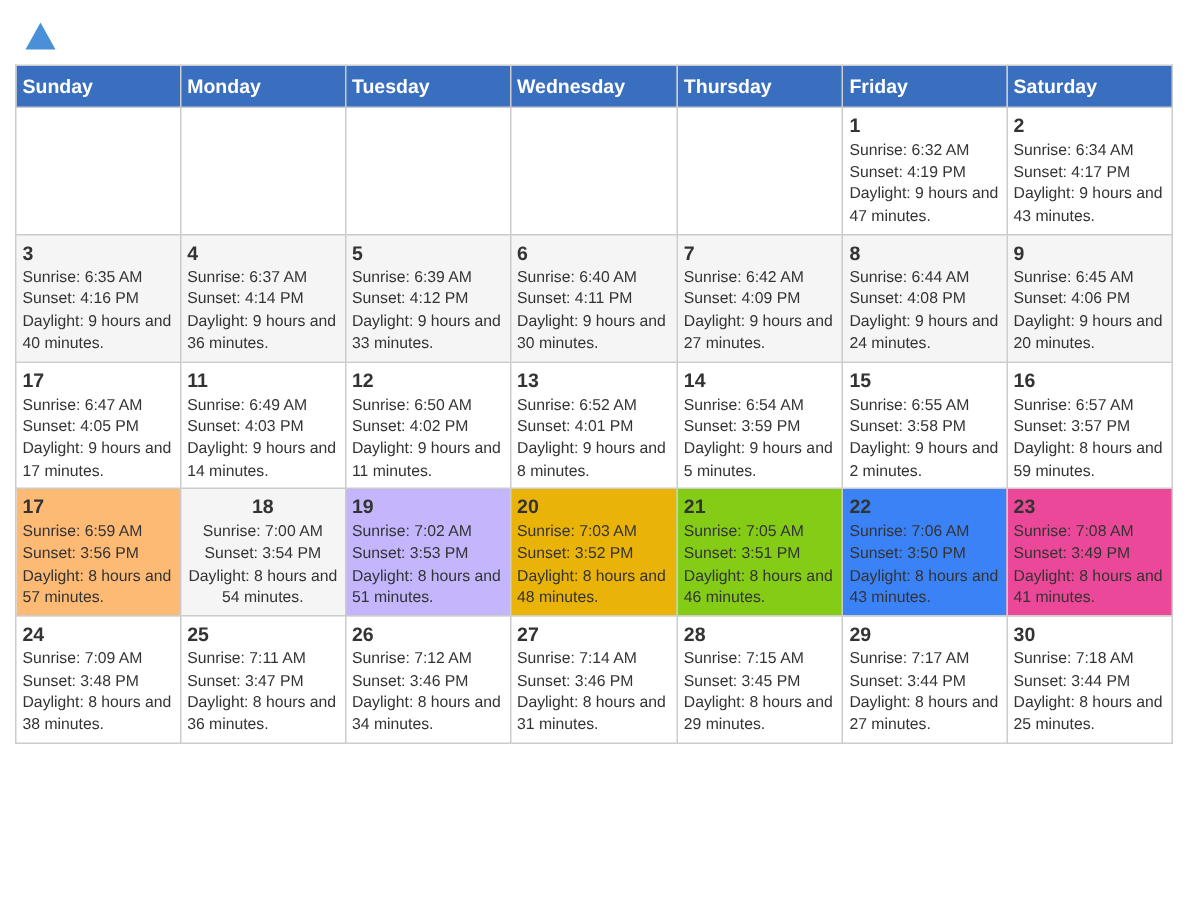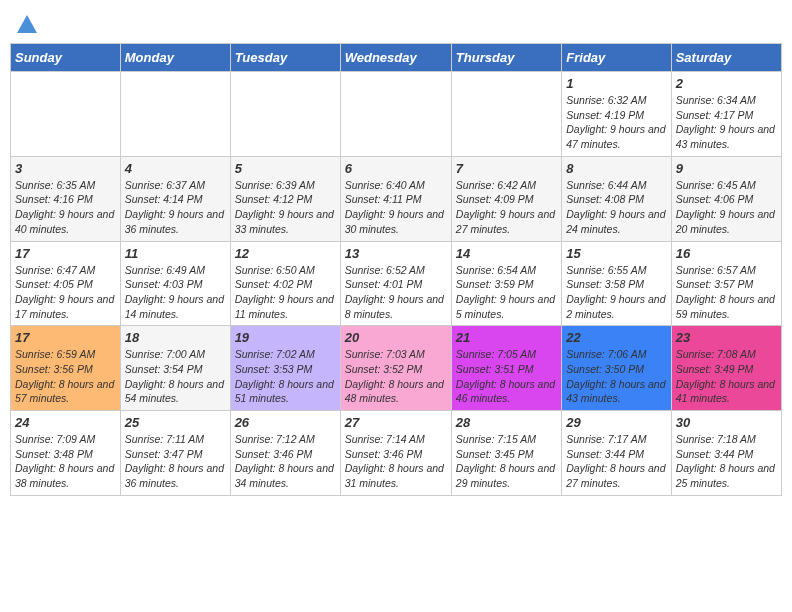"Sunday" .calendar { font-style: italic -> none }
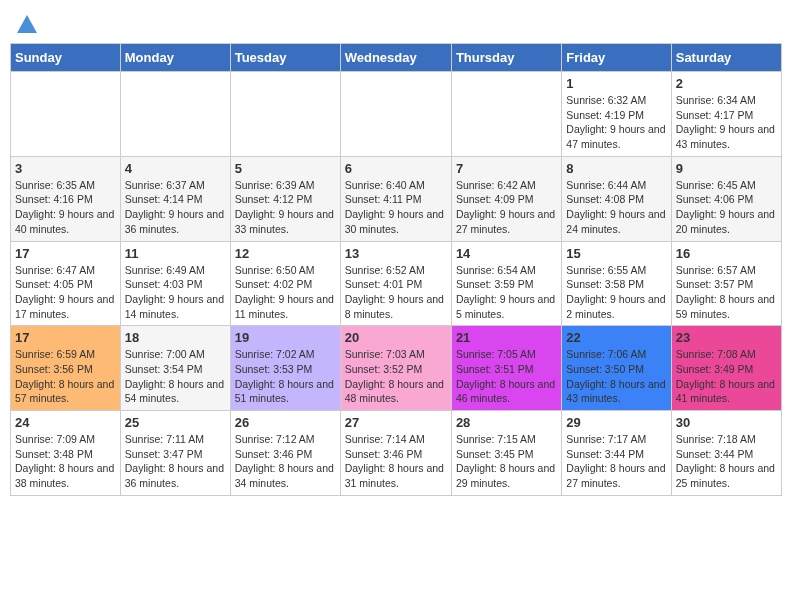"18" td { text-align: none -> center }
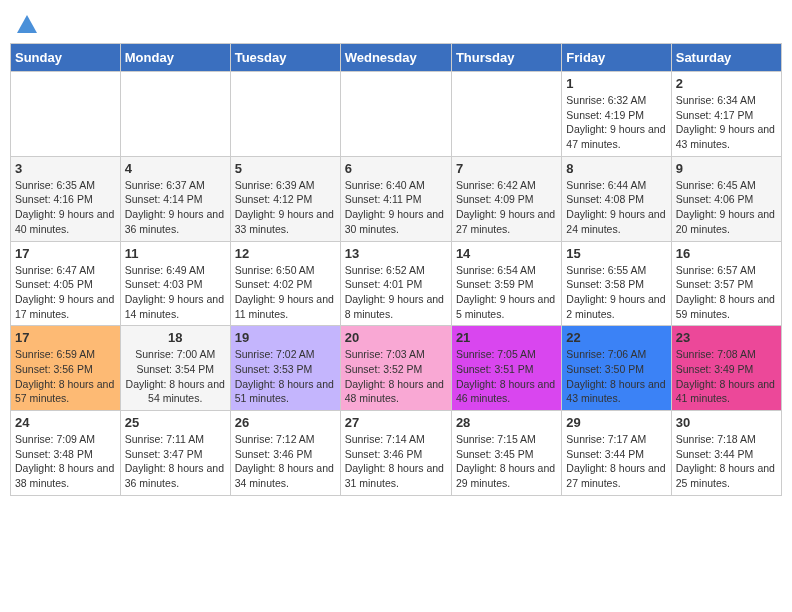"20" td { background-color: #f9a8d4 -> #eab308 }
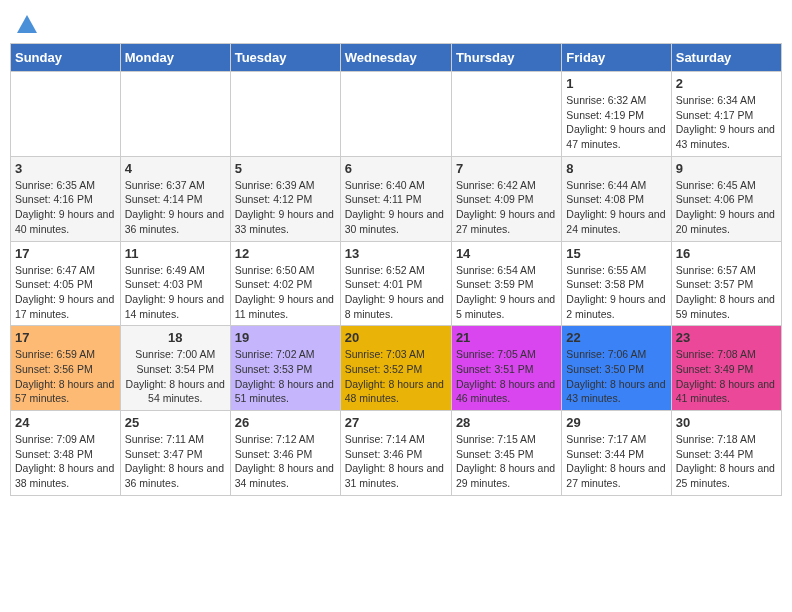"21" td { background-color: #d946ef -> #84cc16 }
